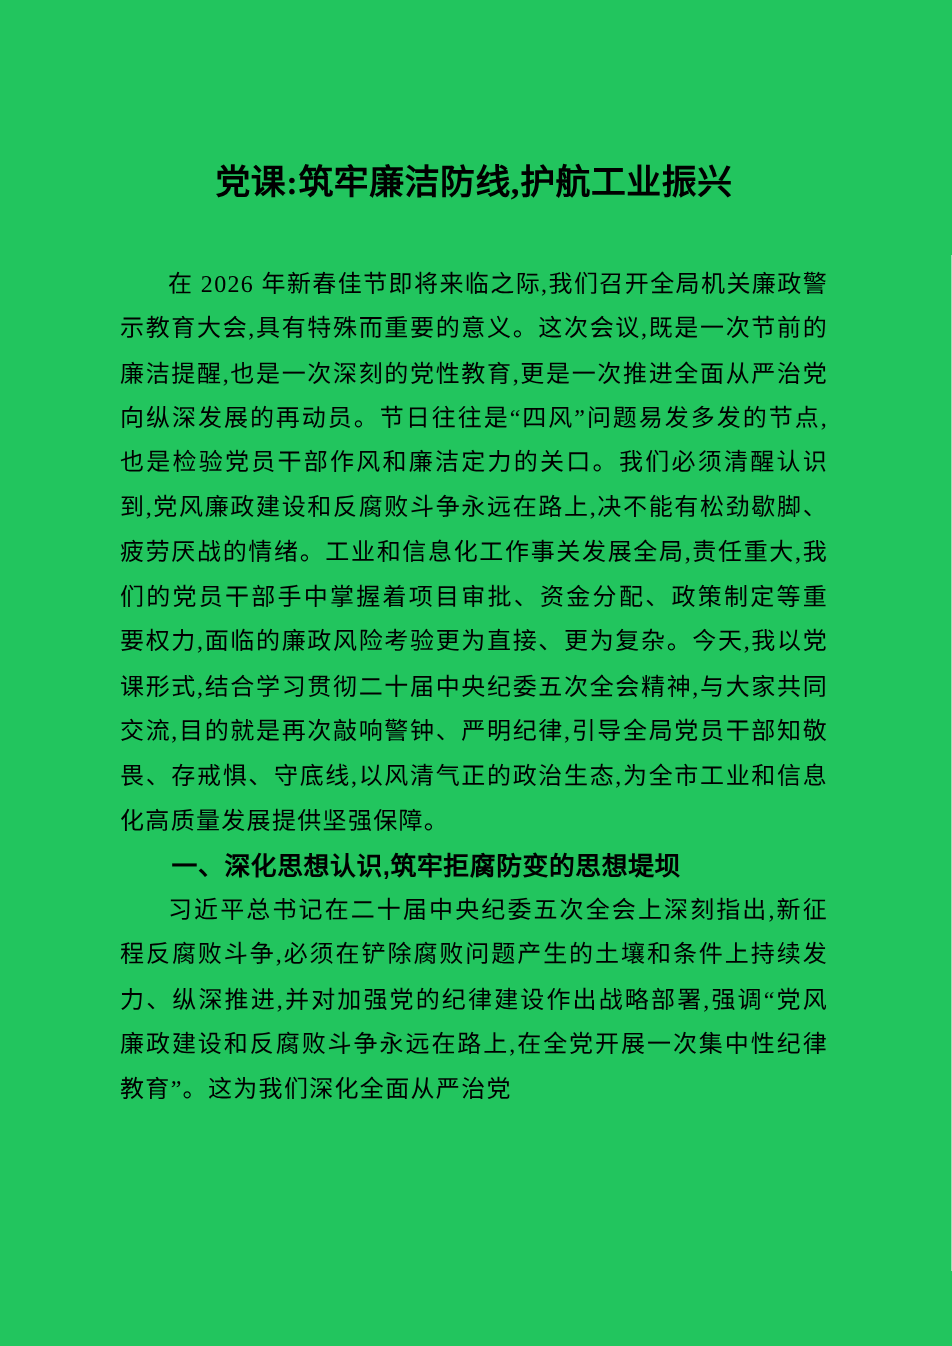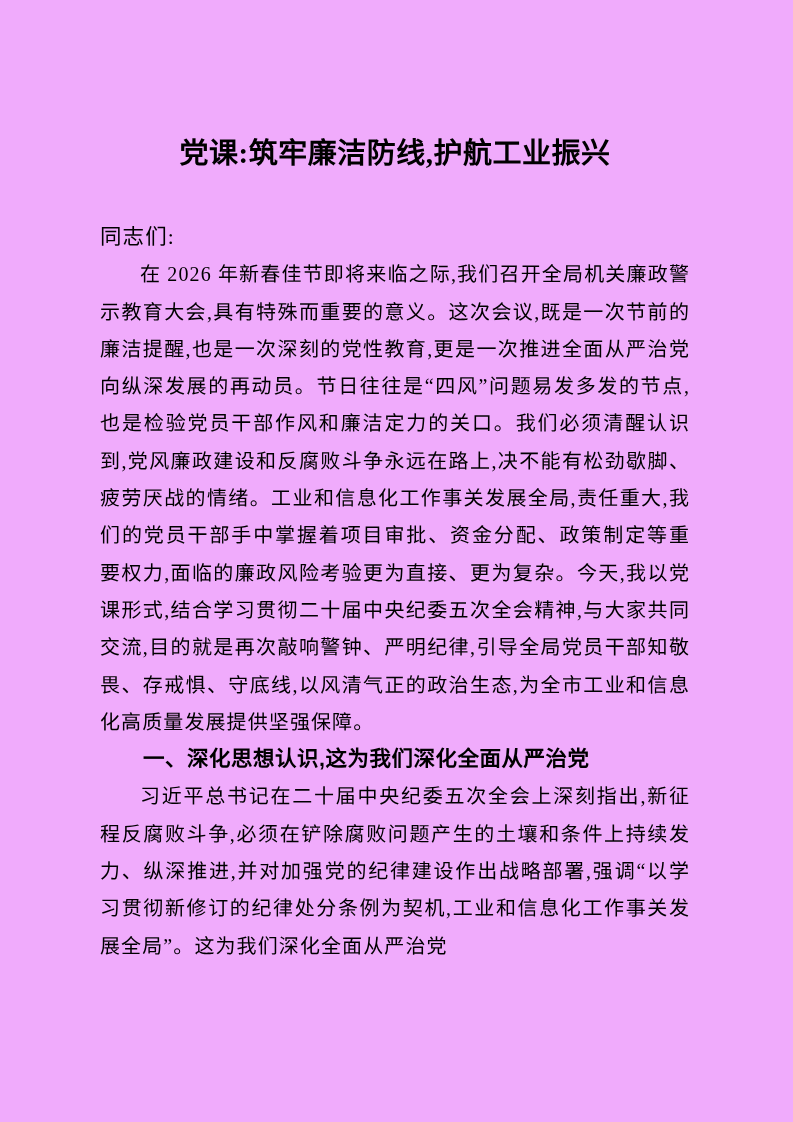"党课:筑牢廉洁防线,护航工业振兴" .page { background: #f0abfc -> #22c55e }
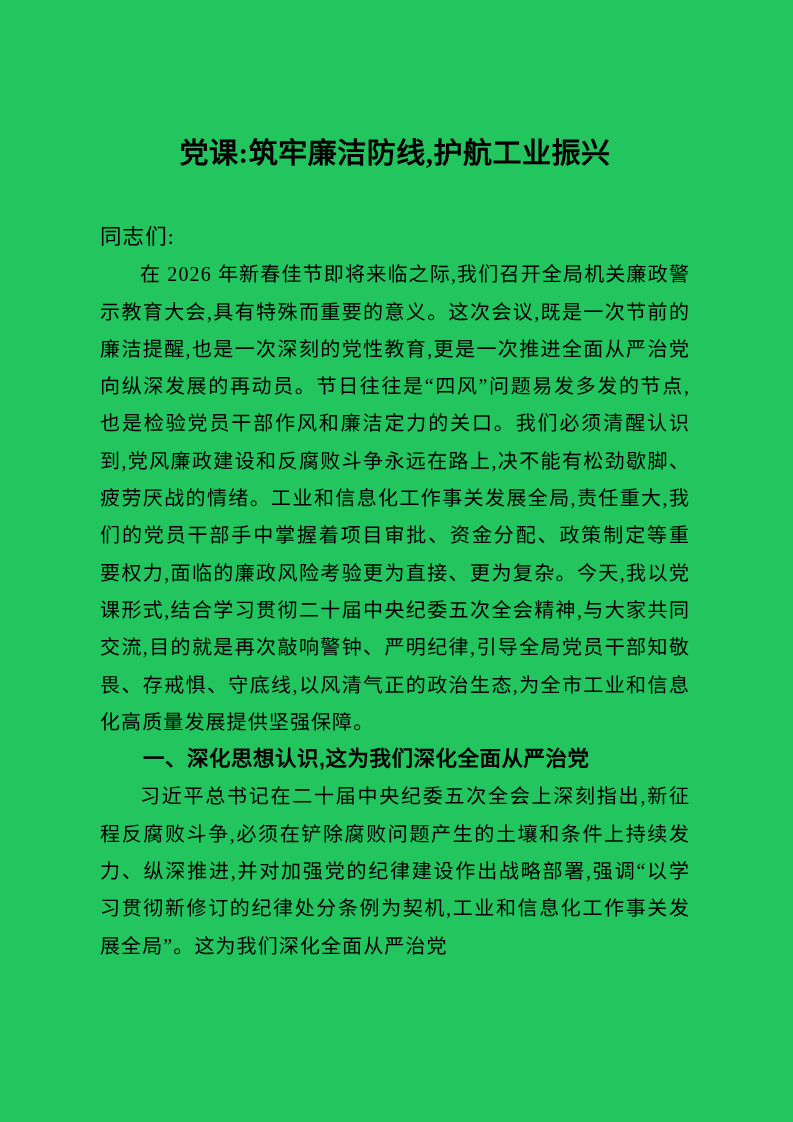"同志们:" p.salutation { html: <p>同志们:</p> -> none }
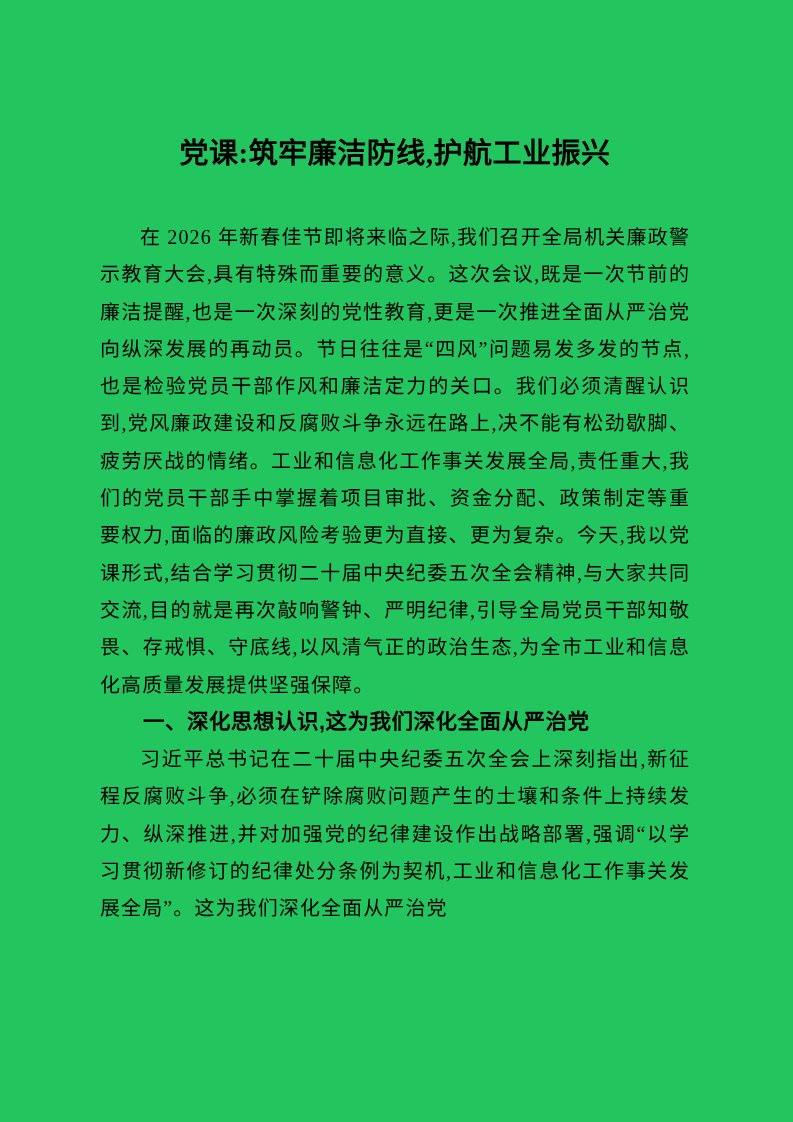"一、深化思想认识,这为我们深化全面从严治党" p.section-heading { text: ,这为我们深化全面从严治党 -> ,筑牢拒腐防变的思想堤坝 }
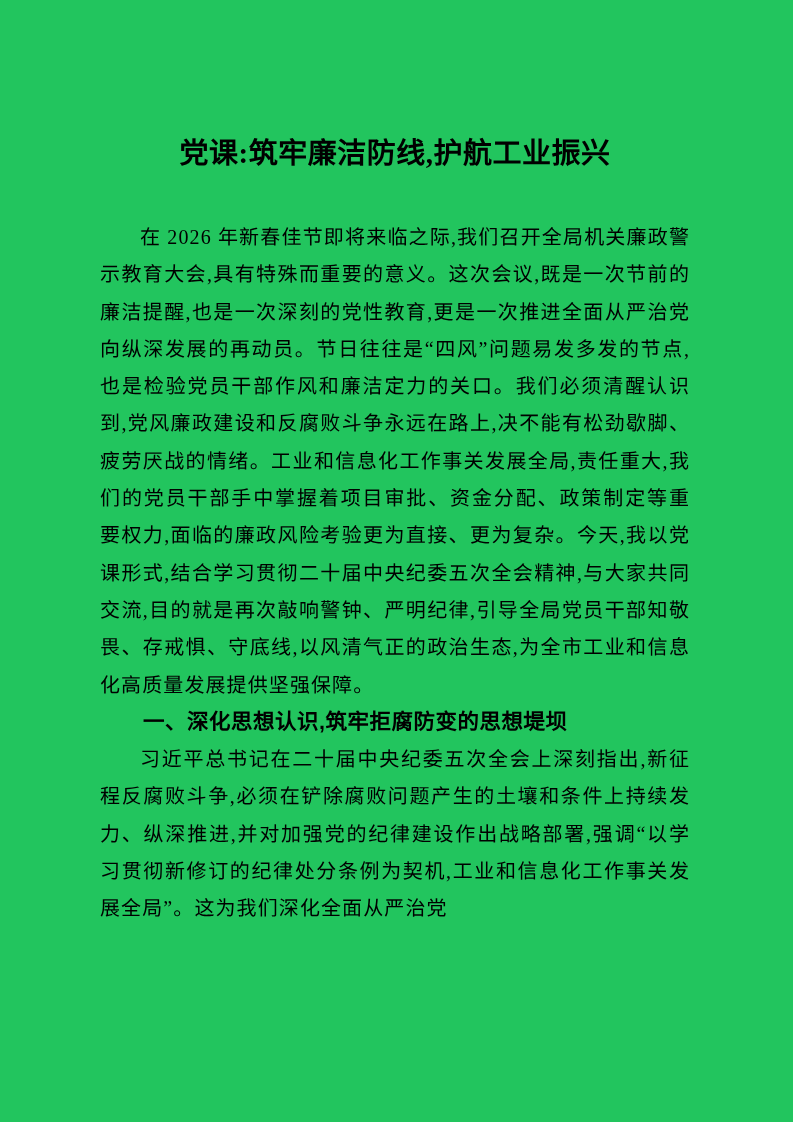"习近平总书记在二十届中央纪委五次全会上深刻指出,新征程反腐败斗争,必须在铲除腐败" p.body-para { text: 以学习贯彻新修订的纪律处分条例为契机,工业和信息化工作事关发展全局 -> 党风廉政建设和反腐败斗争永远在路上,在全党开展一次集中性纪律教育 }
